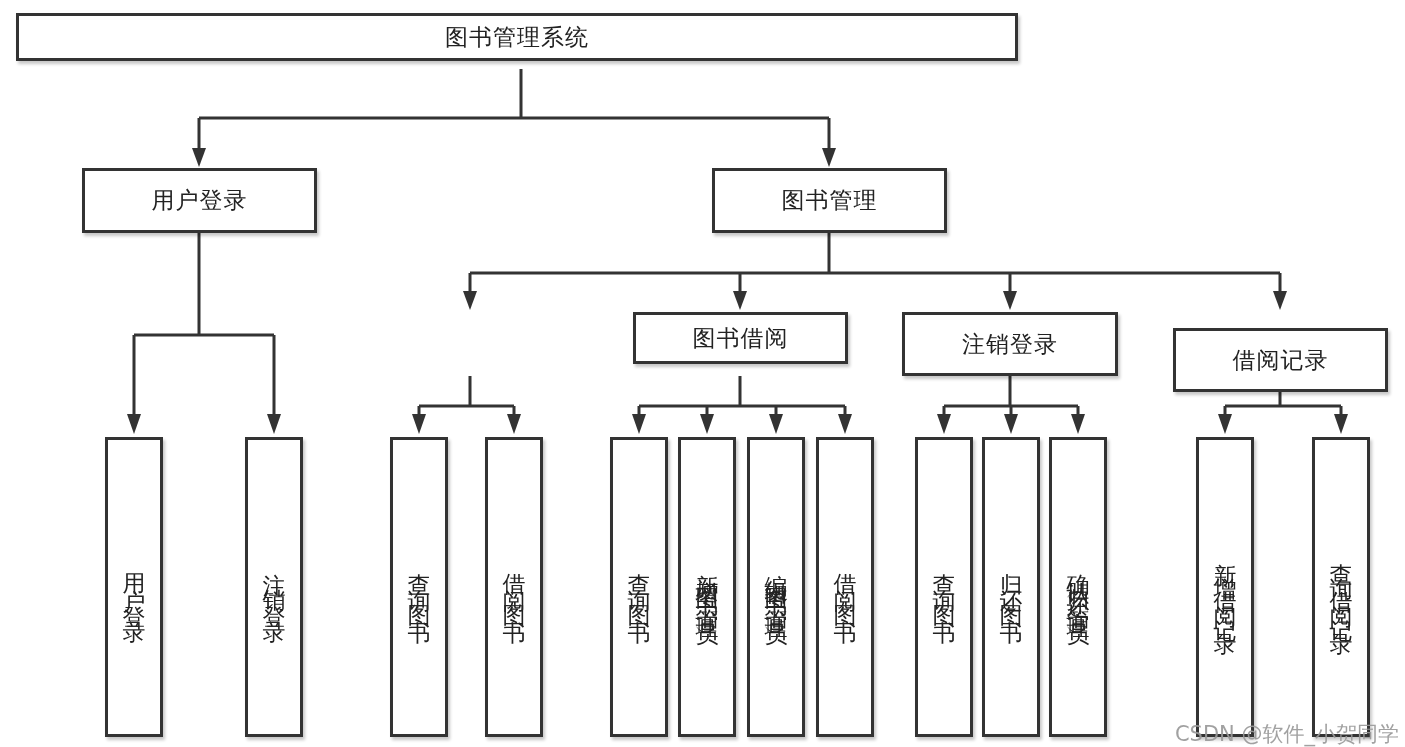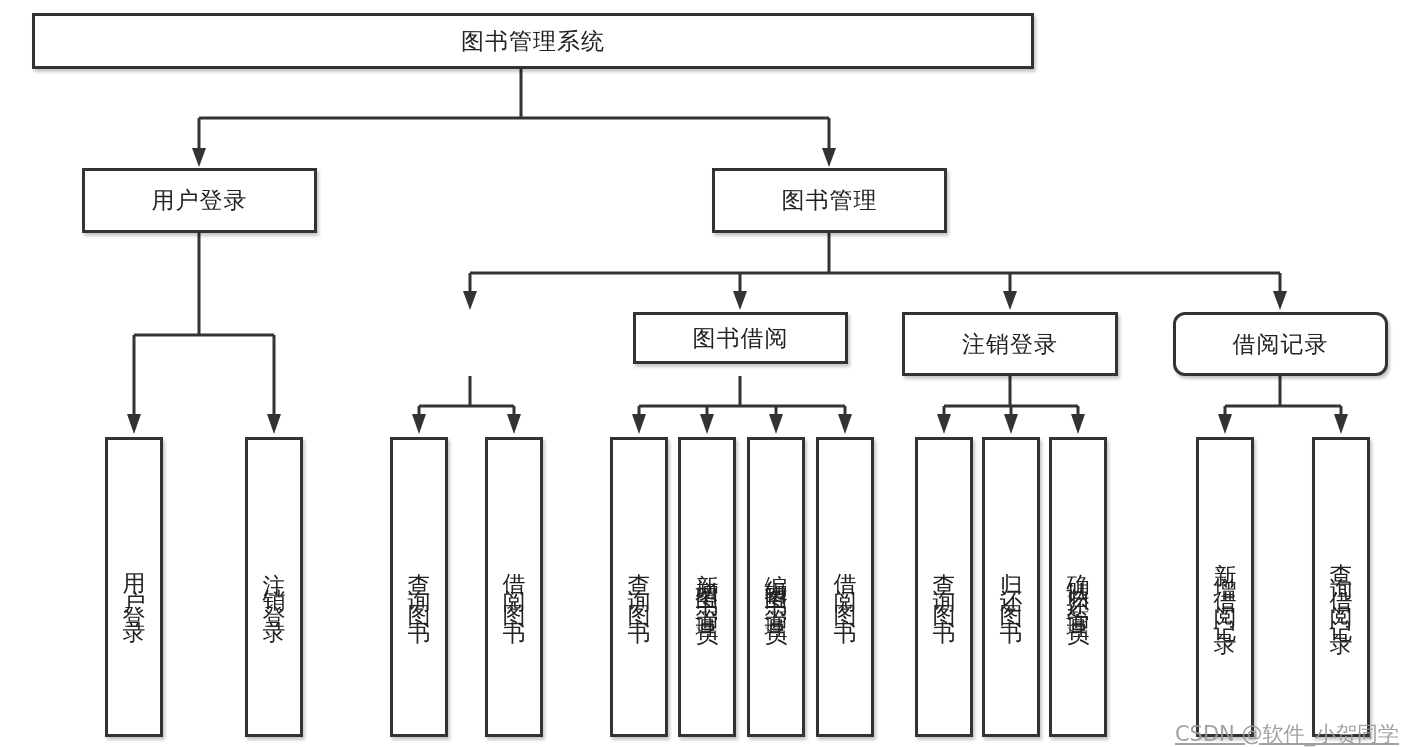"图书管理系统" #root-box { height: 56px -> 48px; left: 32px -> 16px }
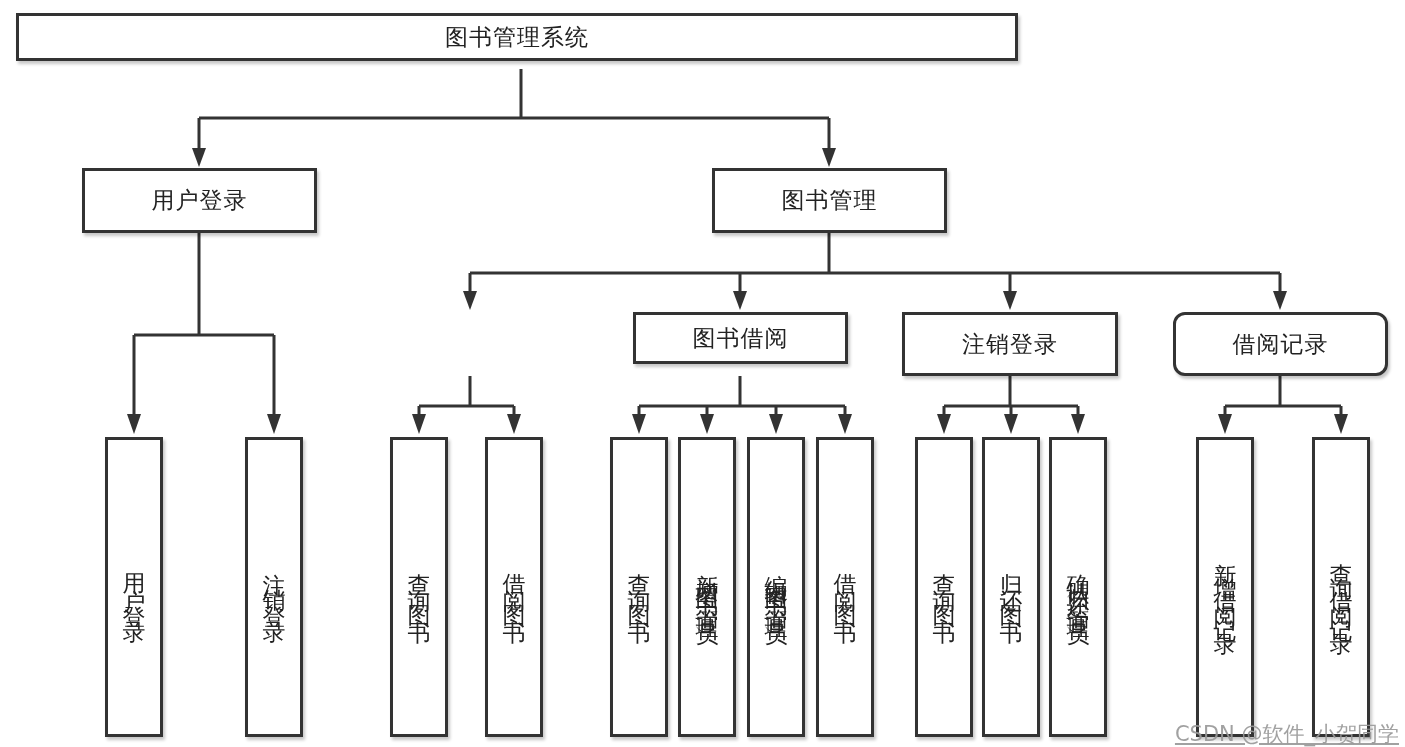"借阅记录" #m-borrow-rec { border-radius: 12px -> none; top: 312px -> 328px }
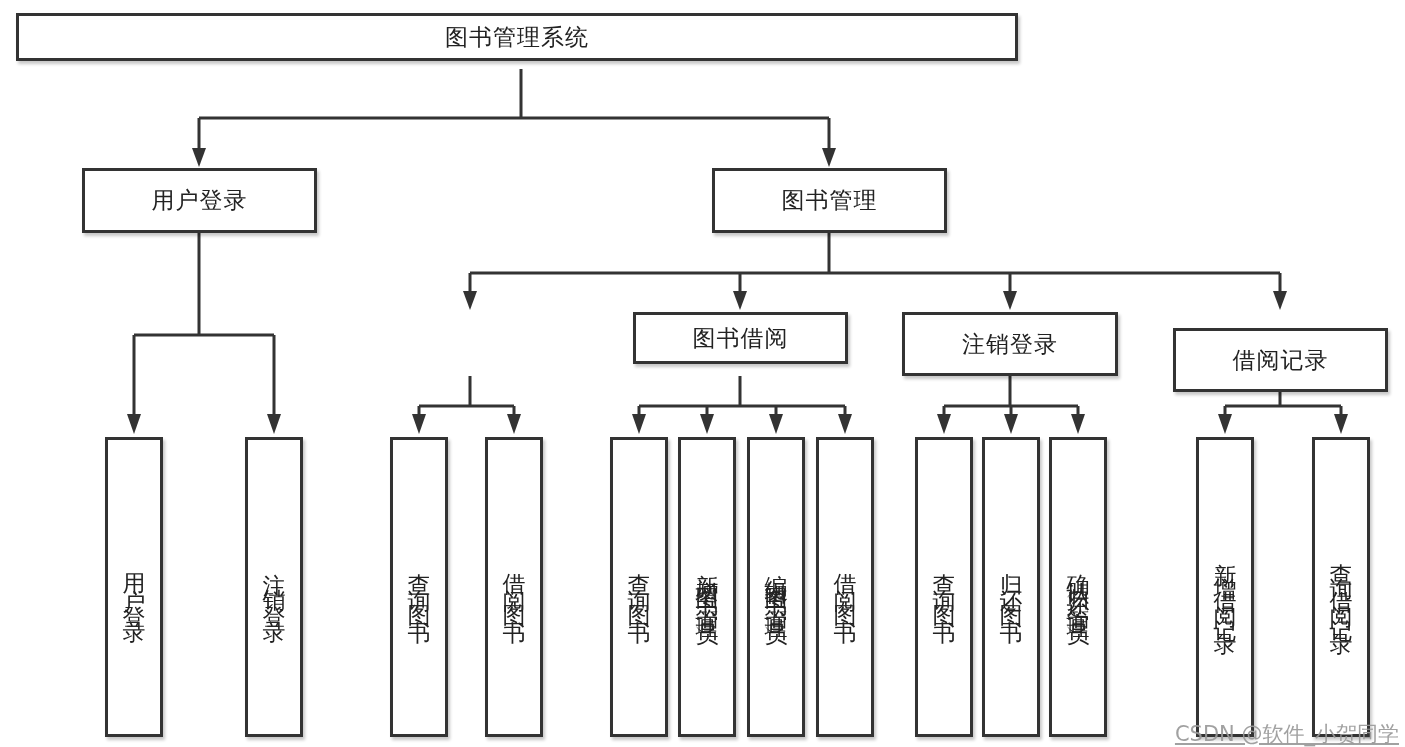"CSDN @软件_小贺同学" #watermark { text-decoration: underline -> none }
